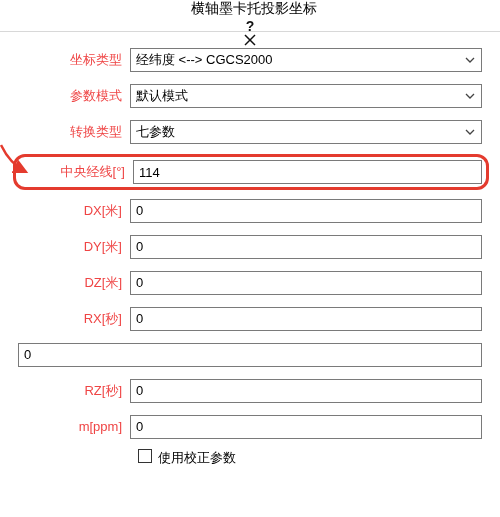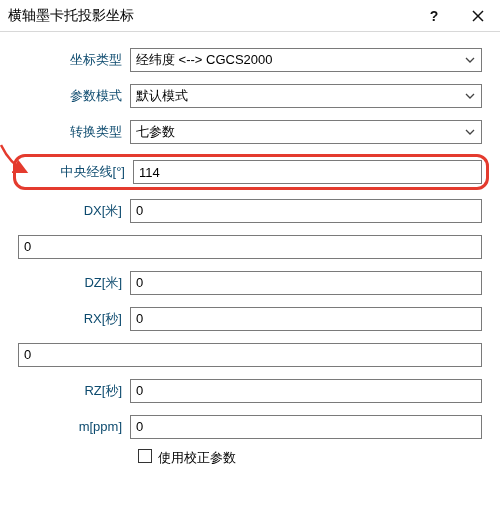"横轴墨卡托投影坐标" .titlebar { flex-direction: none -> column }
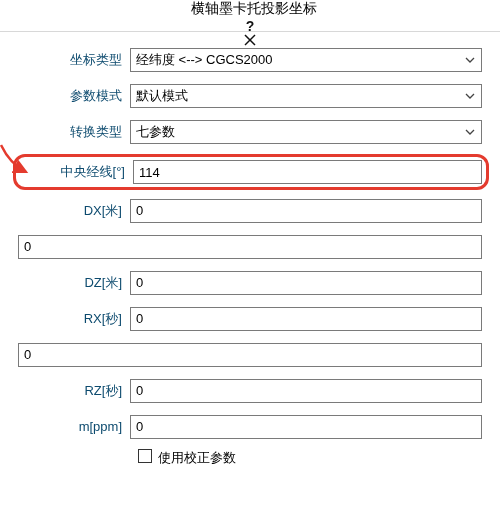"坐标类型" .label { color: #0c4a6e -> #ef4444 }
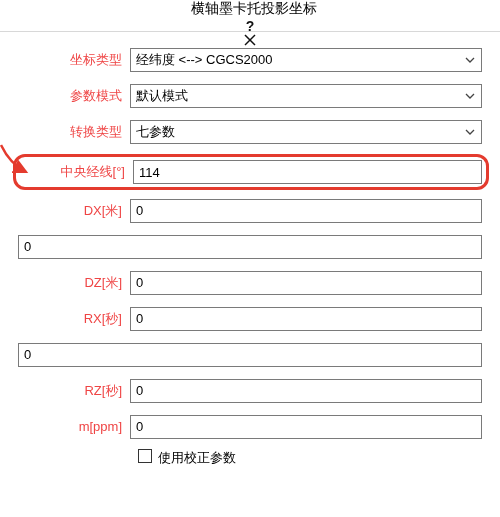"DY[米]" div.label { html: none -> <div>DY[米]</div> }
